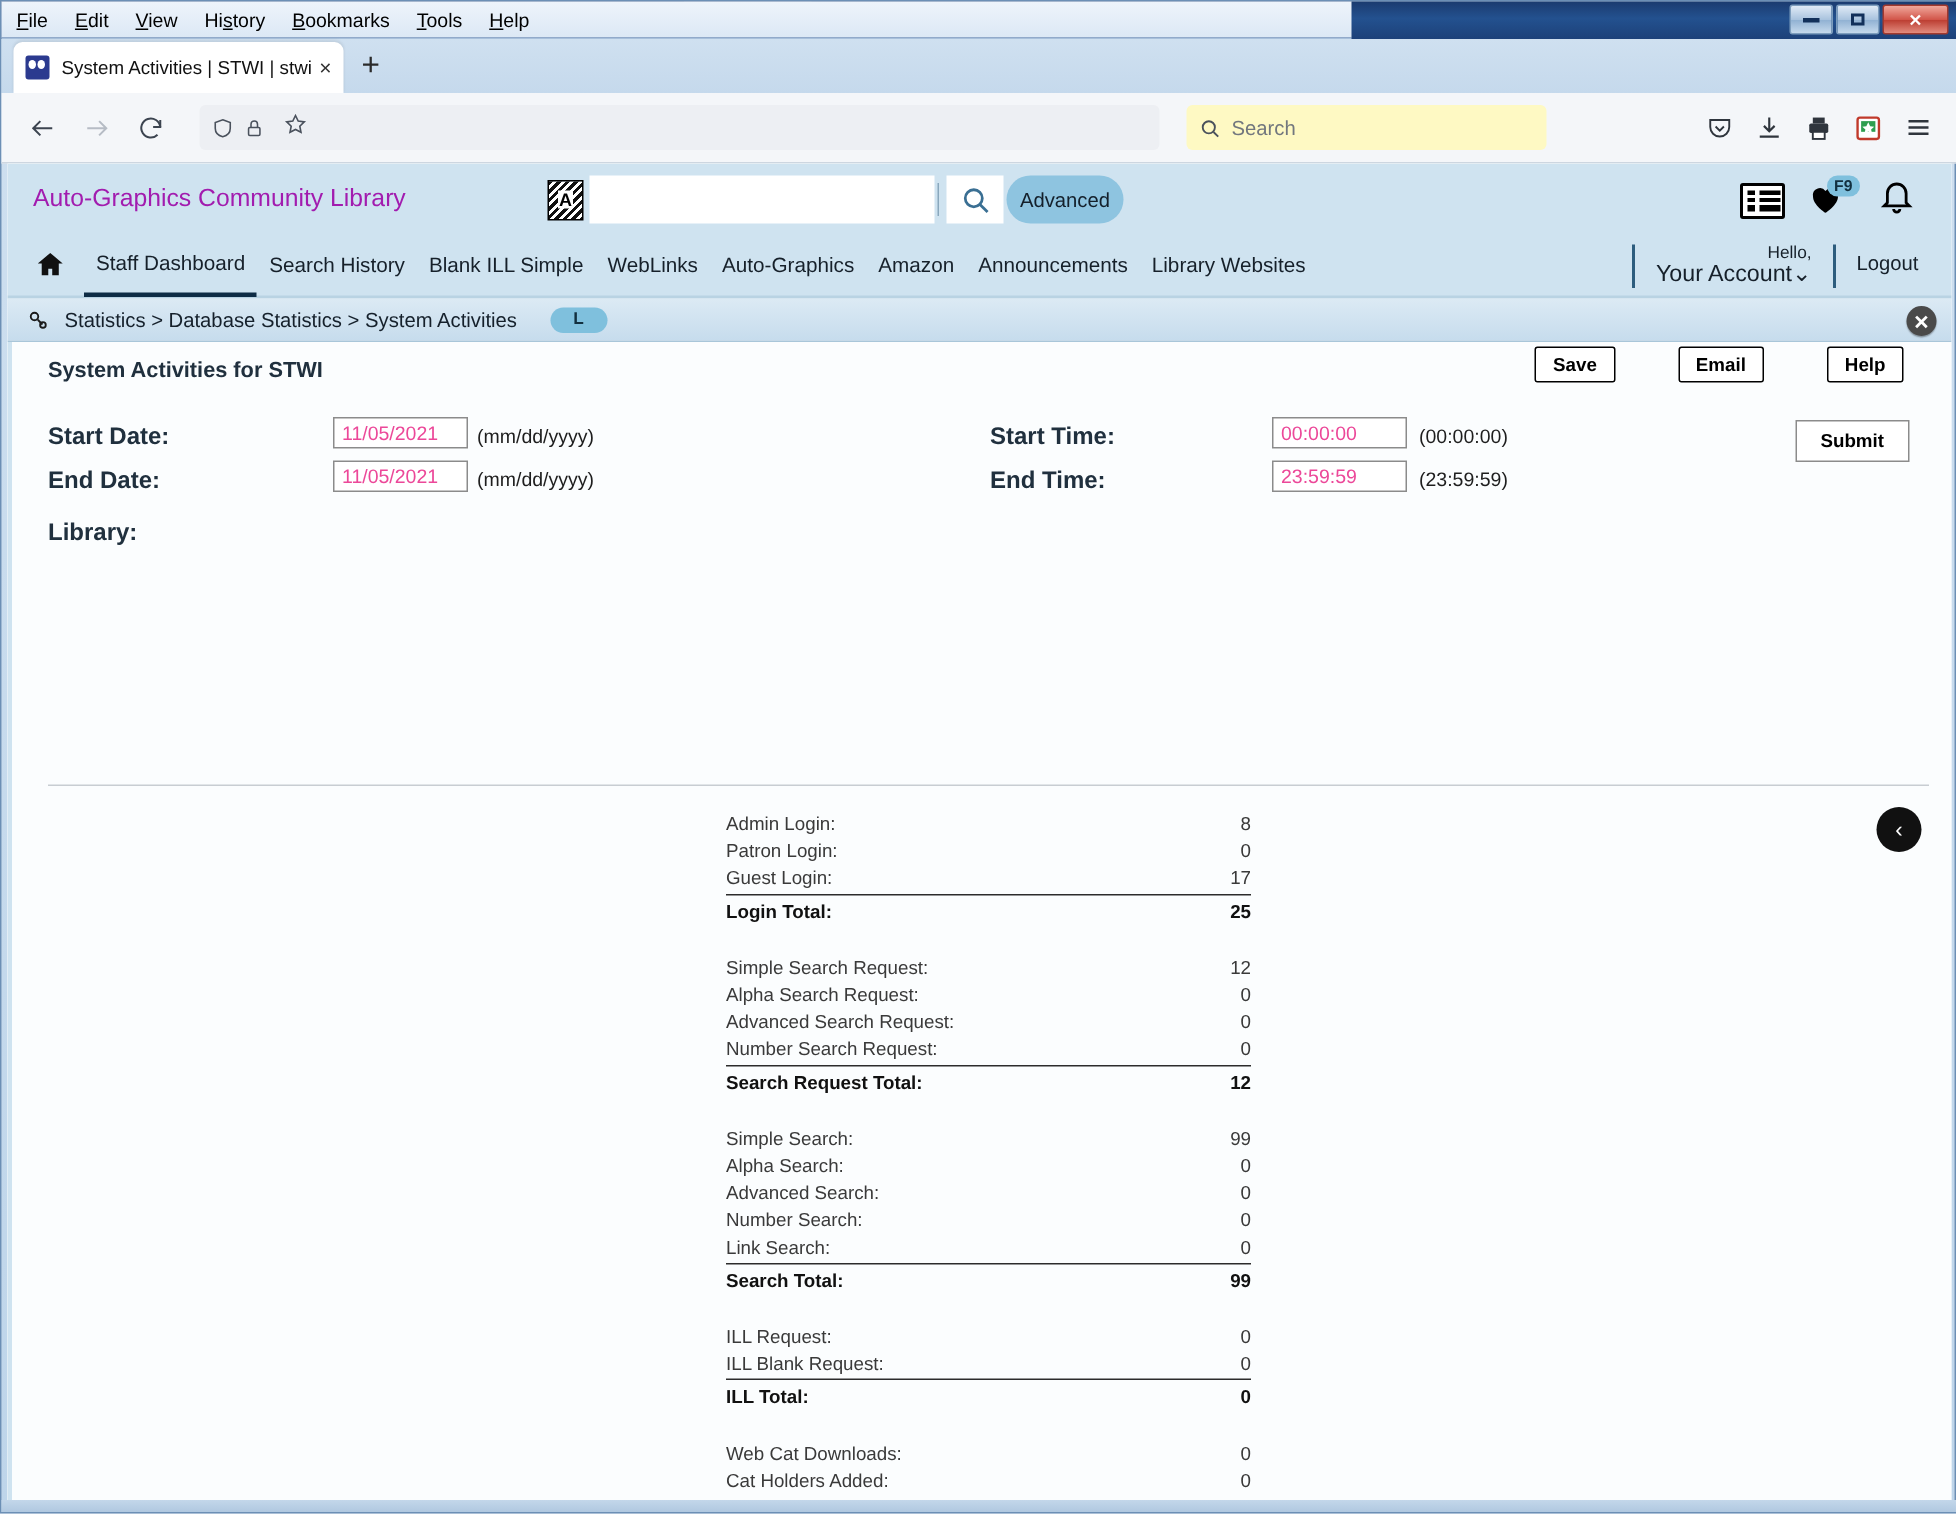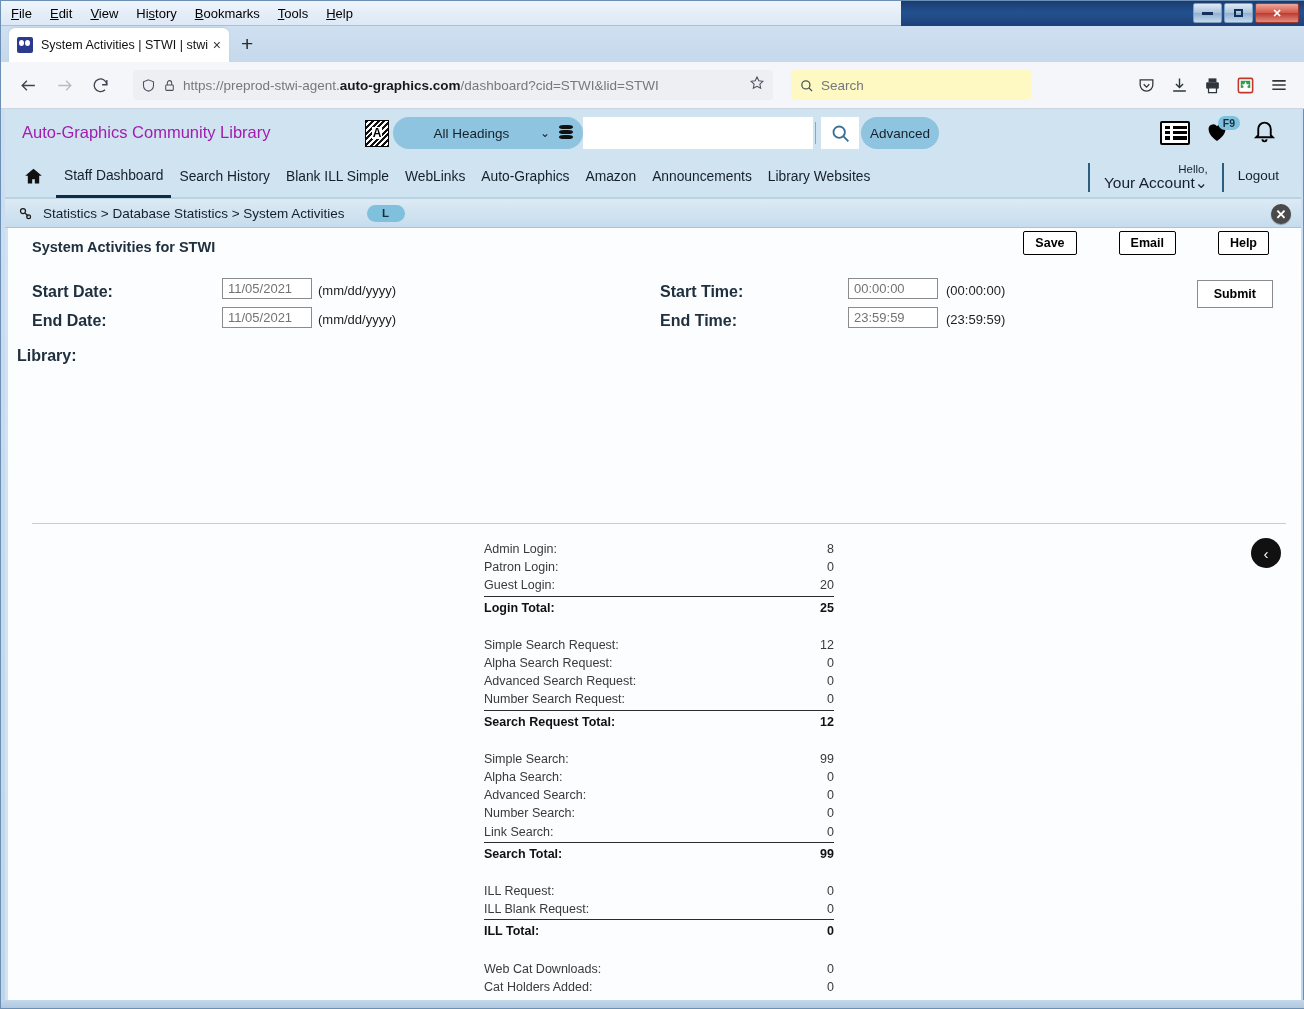"https://preprod-stwi-agent.auto-graphics" span.urltext { html: <span><span>https://preprod-stwi-agent.</span><b>auto-graphics.com</b><span>/dashboard?cid=STWI&amp;lid=STWI</span></span> -> none }
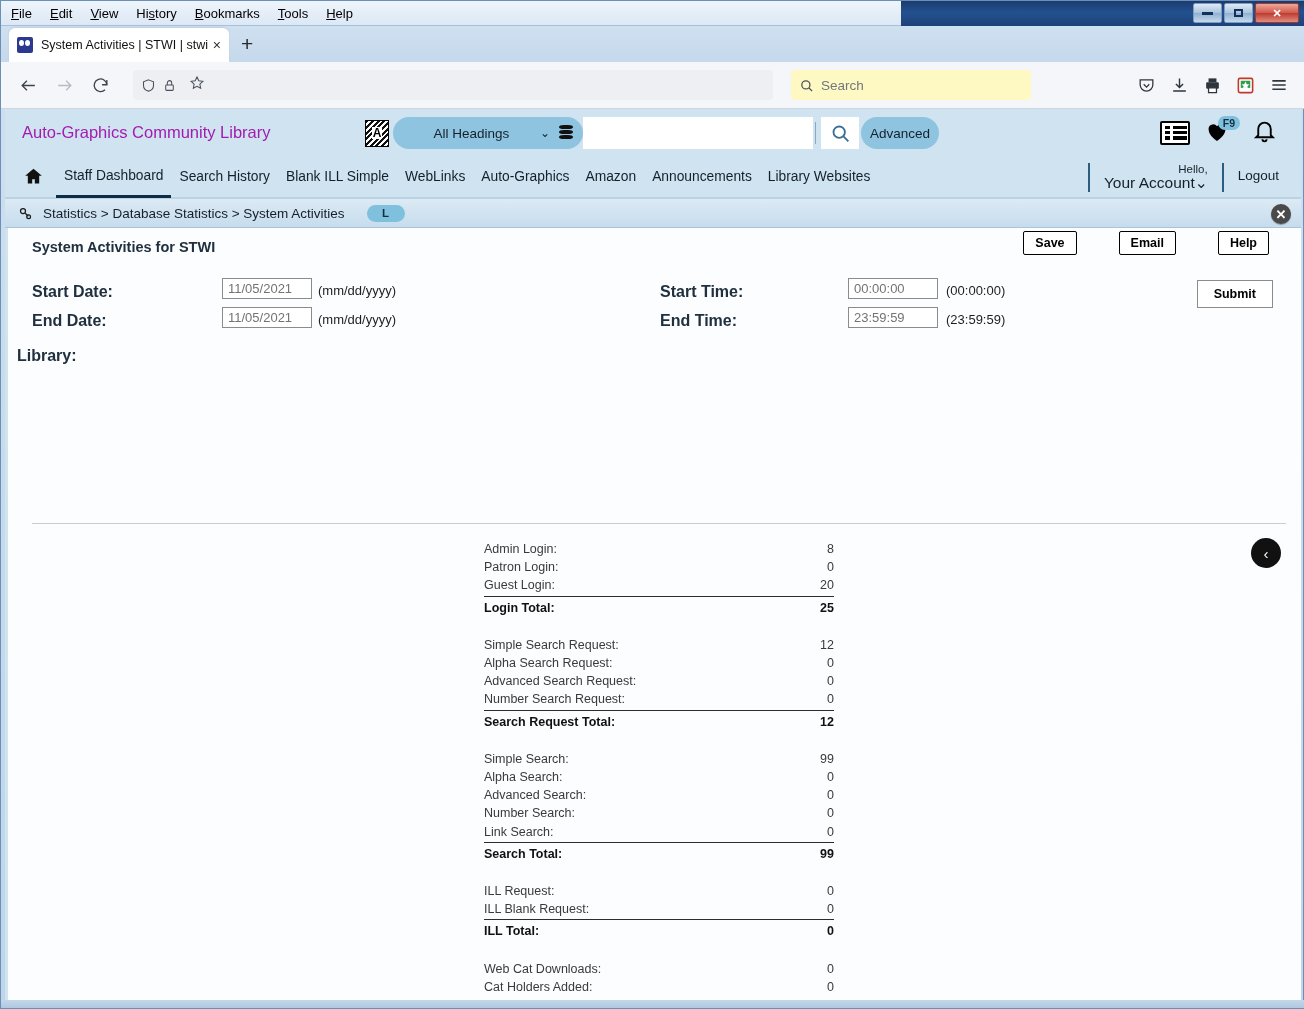"All Headings" div.scope-pill { html: <div> <span>All Headings</span> <span>⌄</span> <span> <i></i> <i></i> <i></i> </span> </div> -> none }
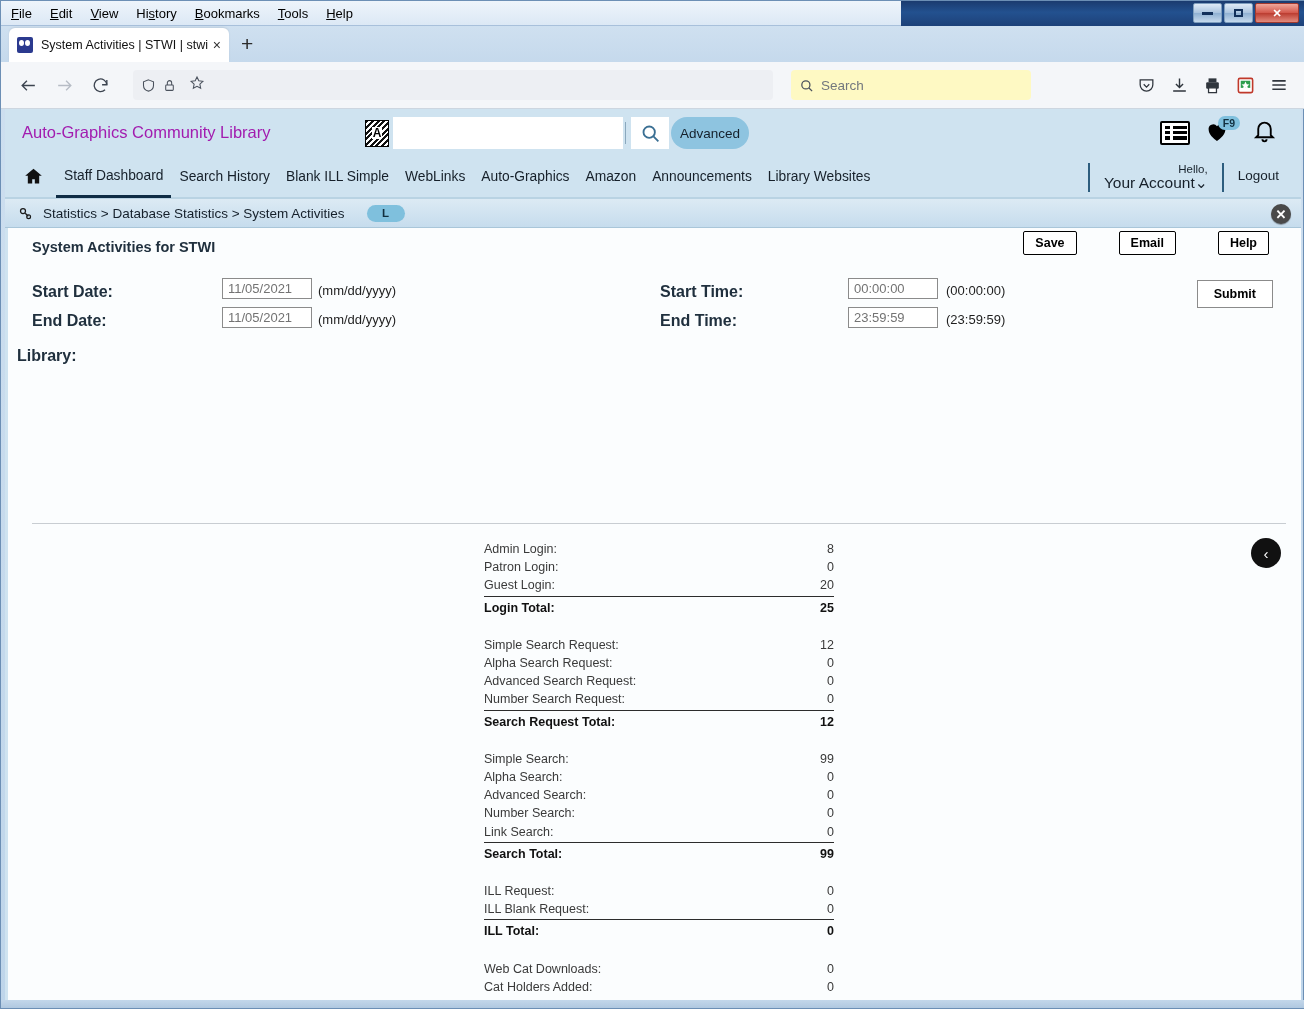"11/05/2021" .finput { color: #737373 -> #ec4899 }
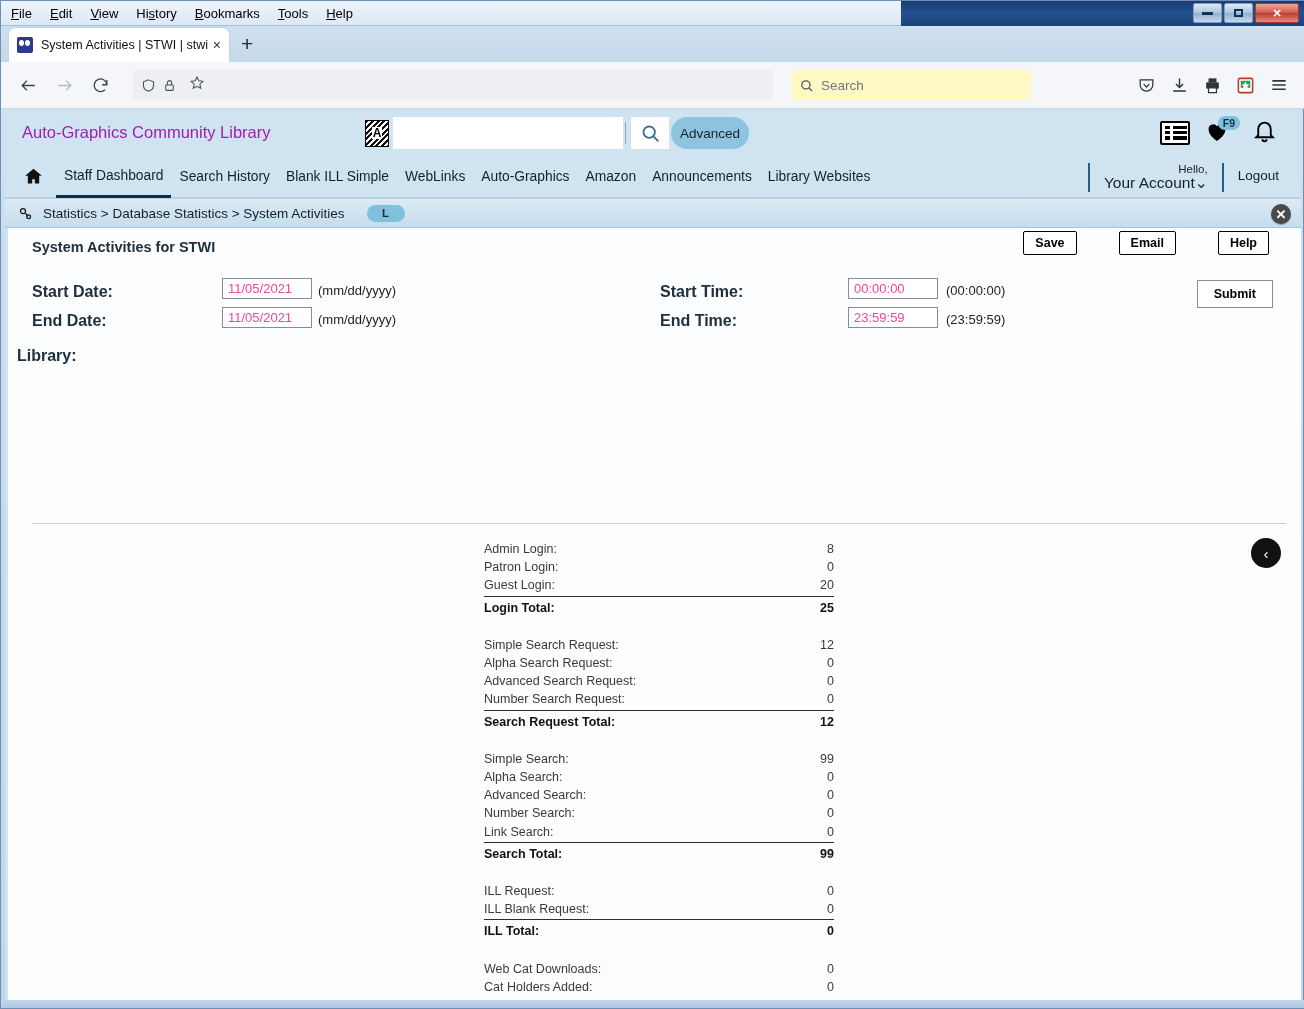"Library:" span.flabel { left: 9px -> 24px }
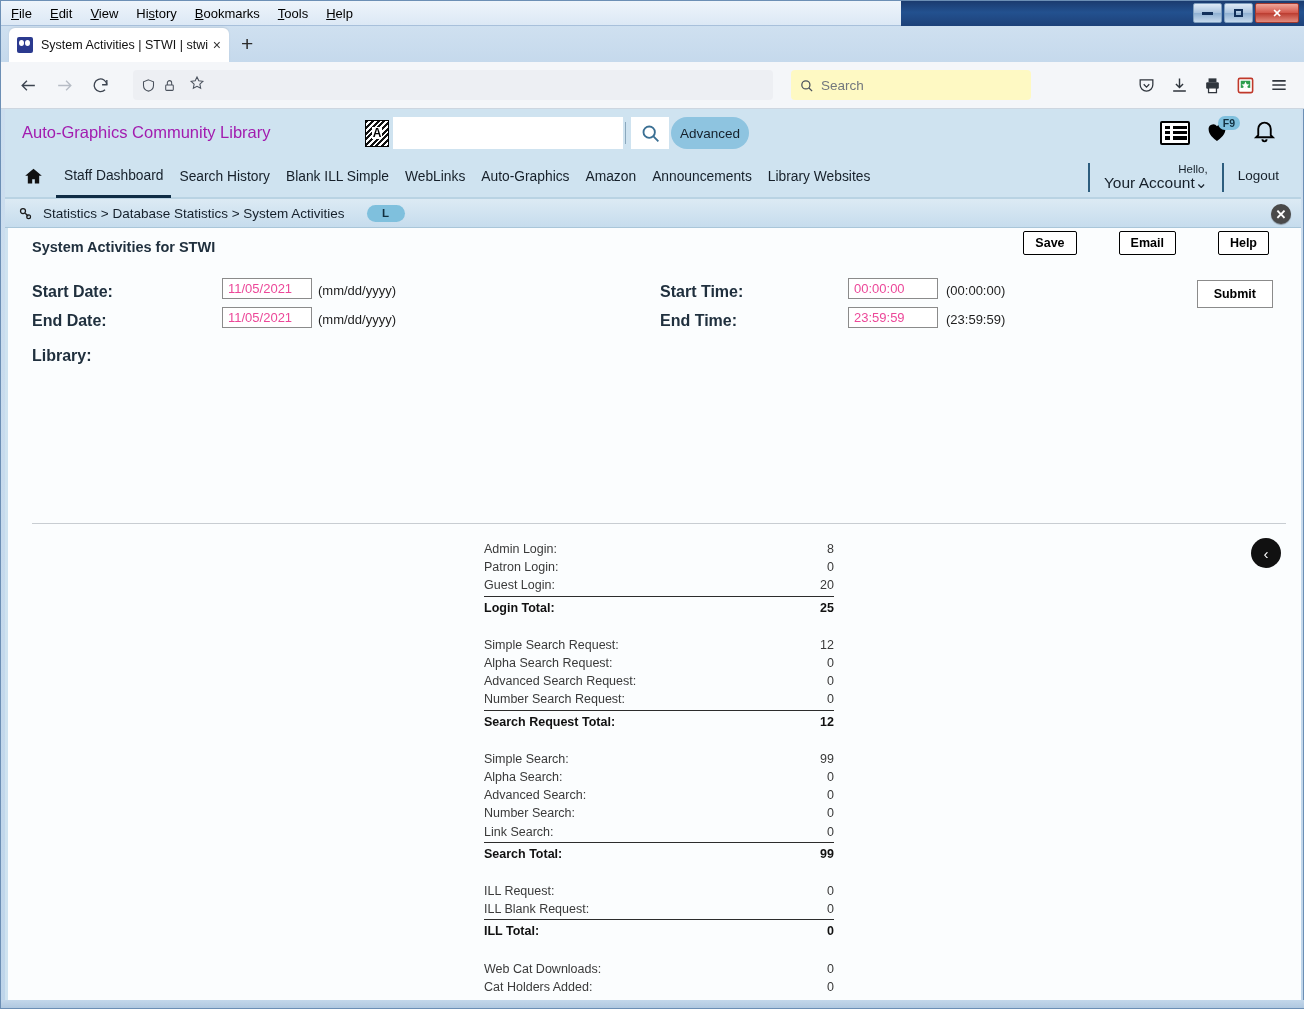"20" span.val { text: 20 -> 17 }
